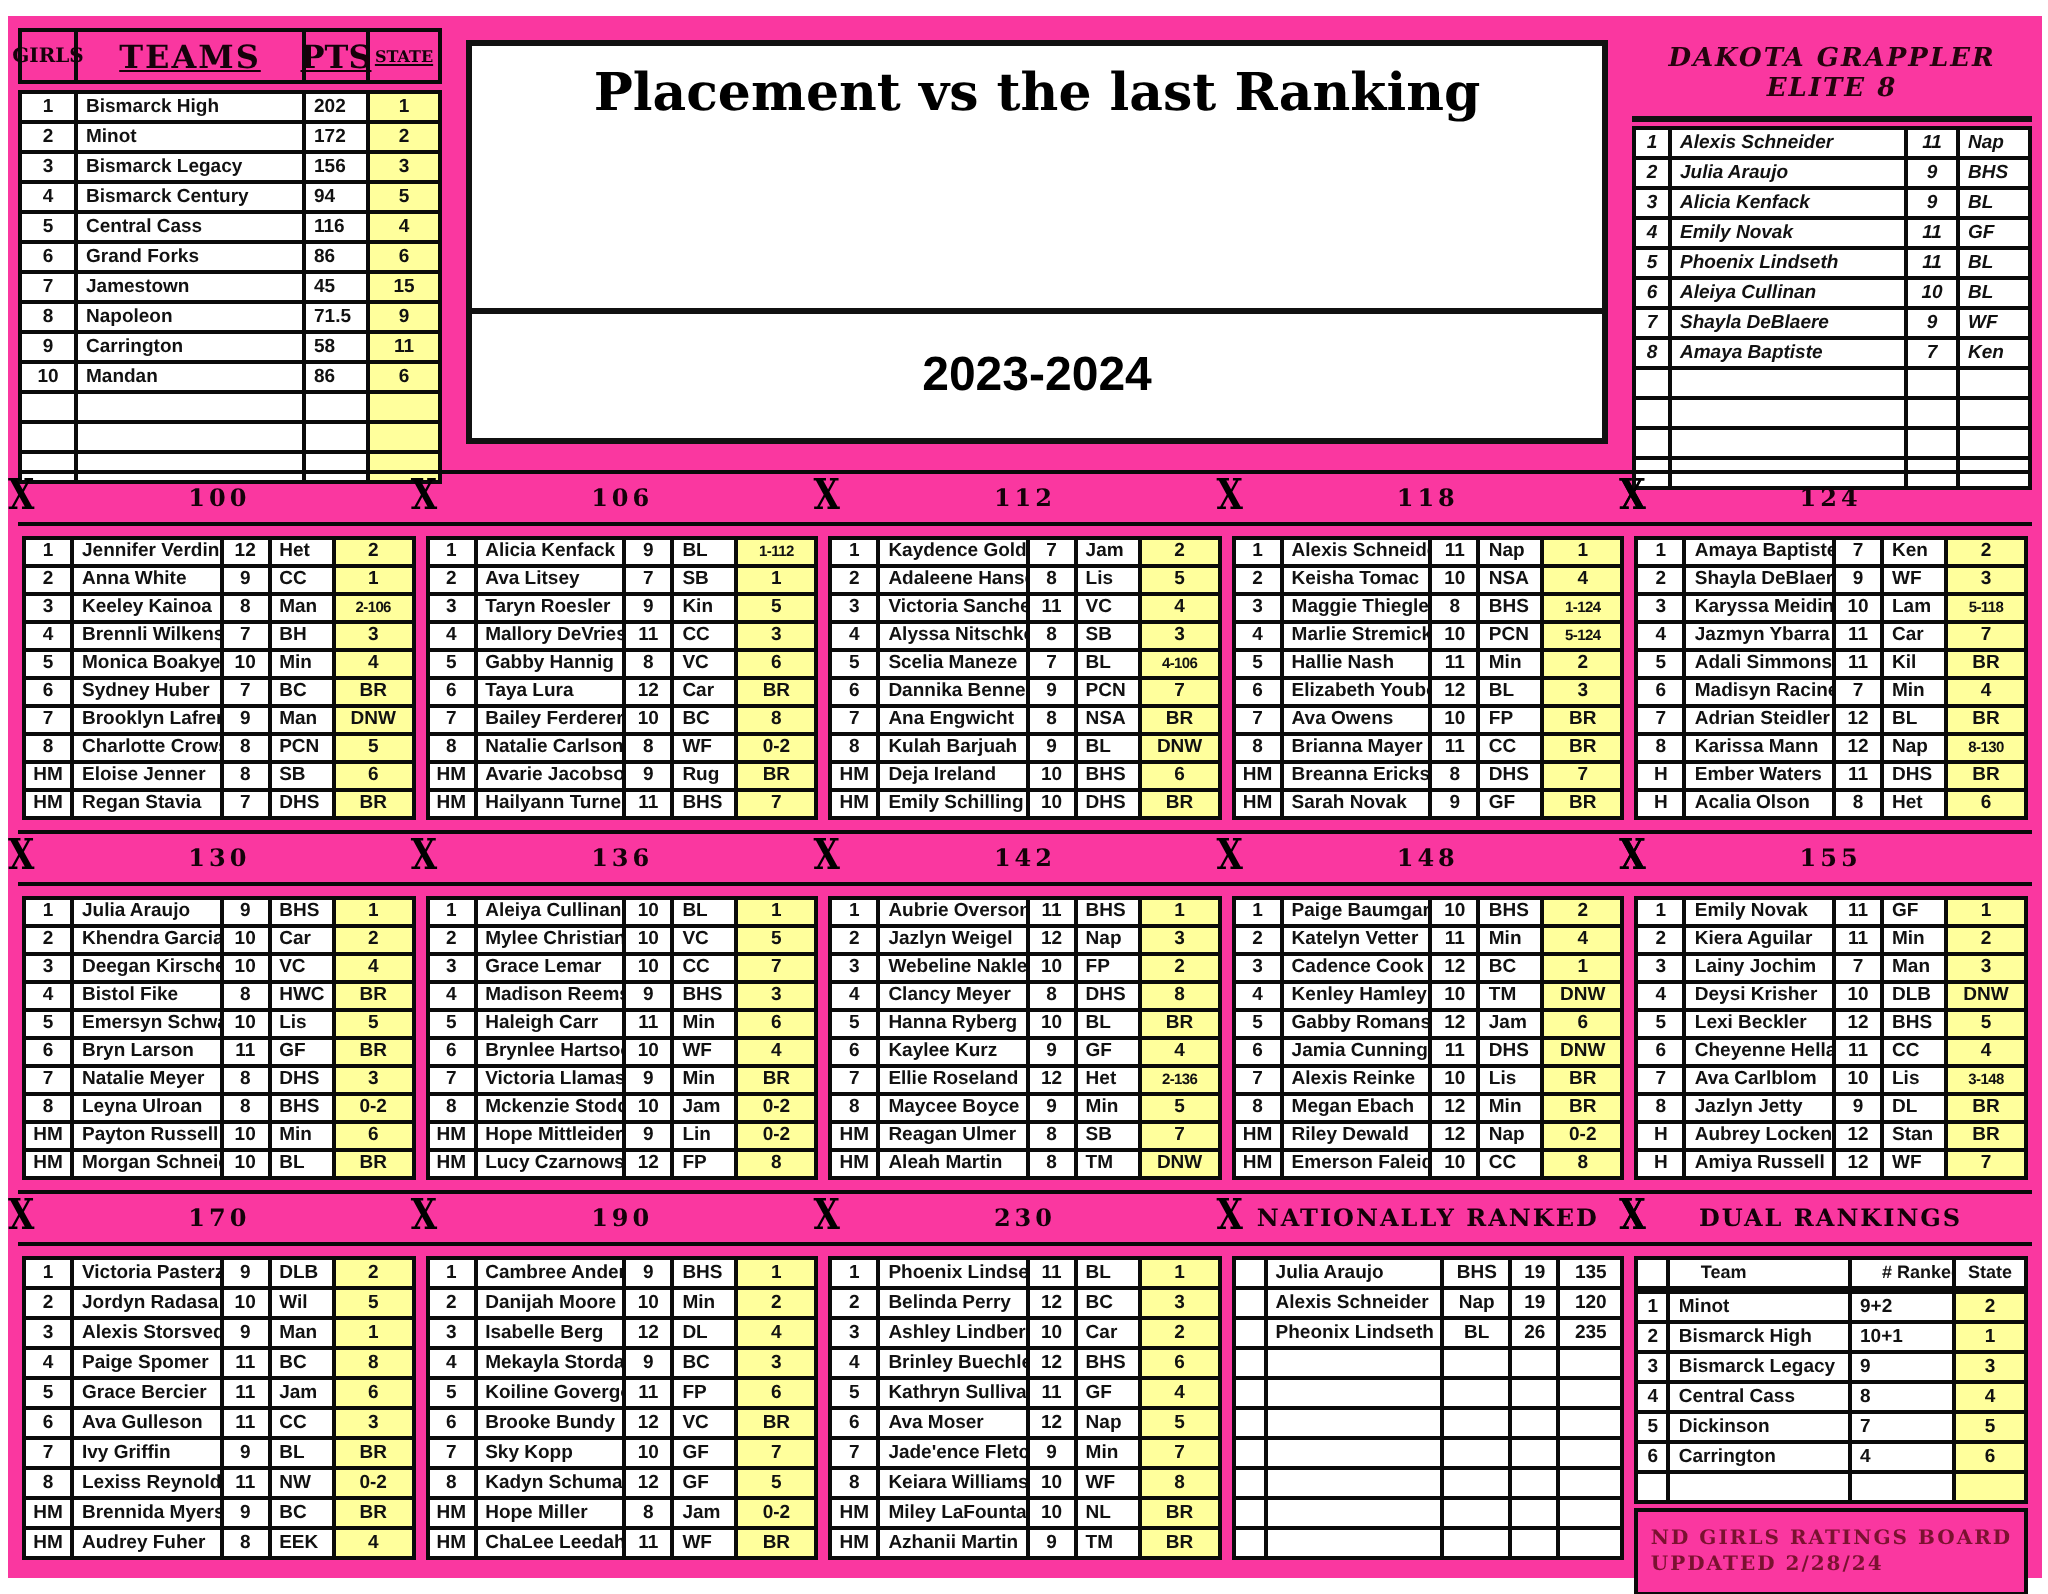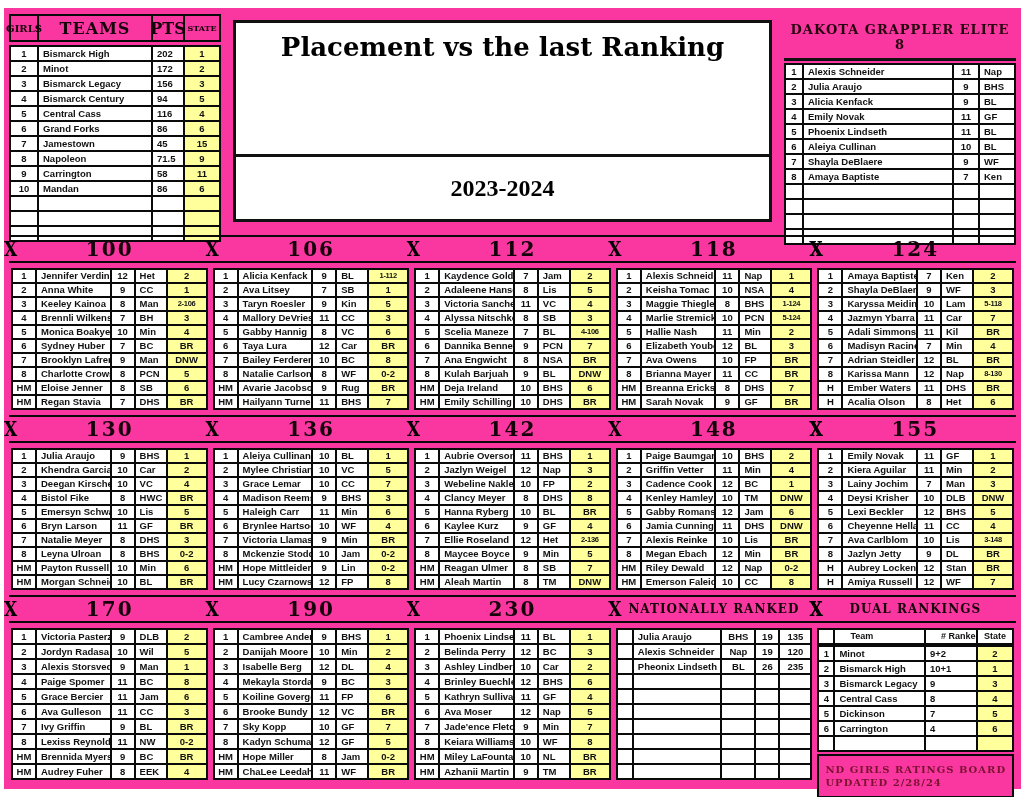"TEAMS" .team-hd .h:not(:first-child) { text-decoration: none -> underline }
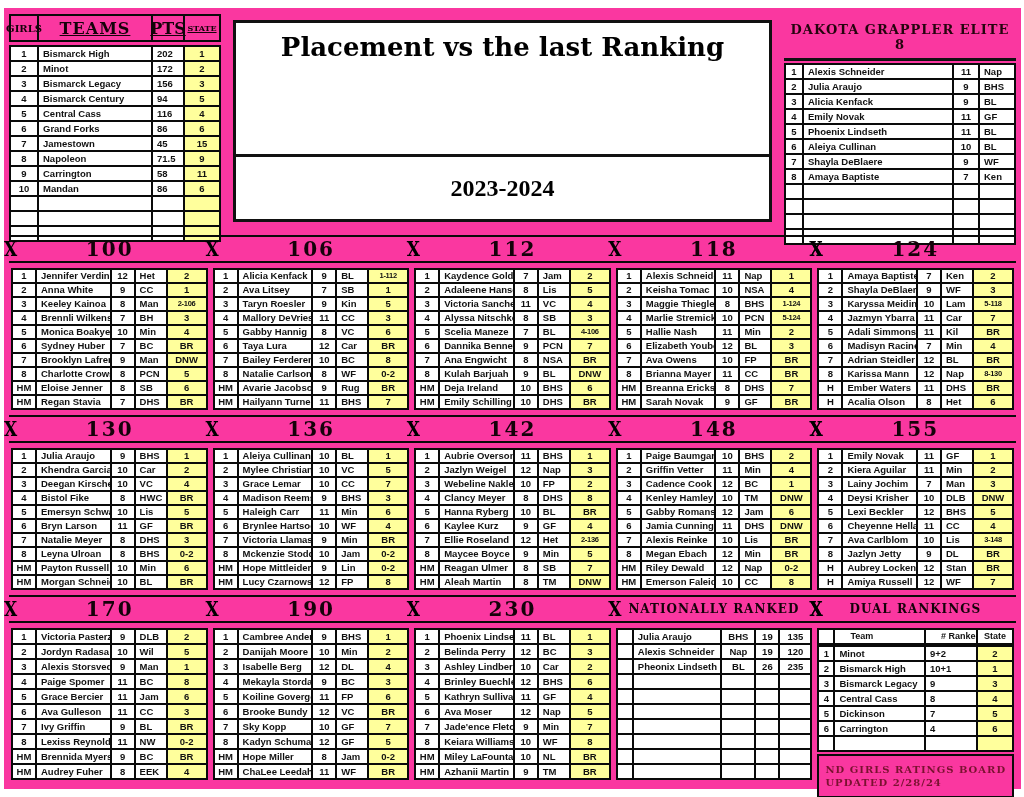"DAKOTA GRAPPLER ELITE 8" .elite-t { font-style: none -> italic; width: 232px -> 200px }
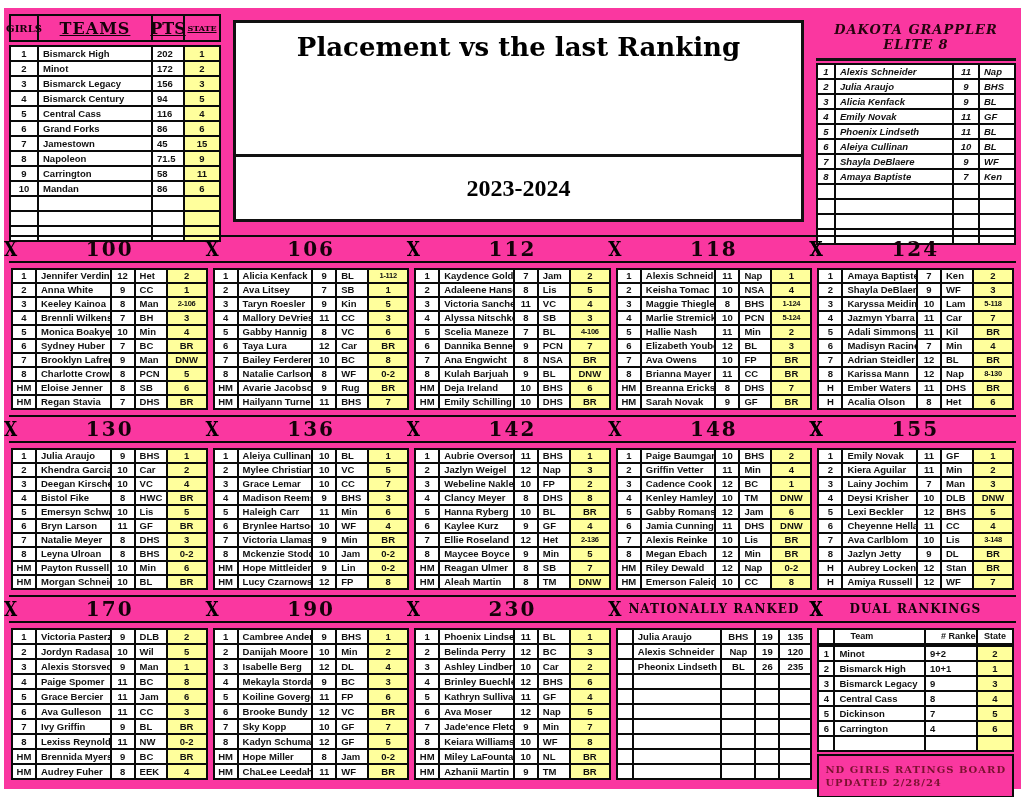"2023-2024" .season { font-family: Liberation Serif, serif -> Liberation Sans, sans-serif }
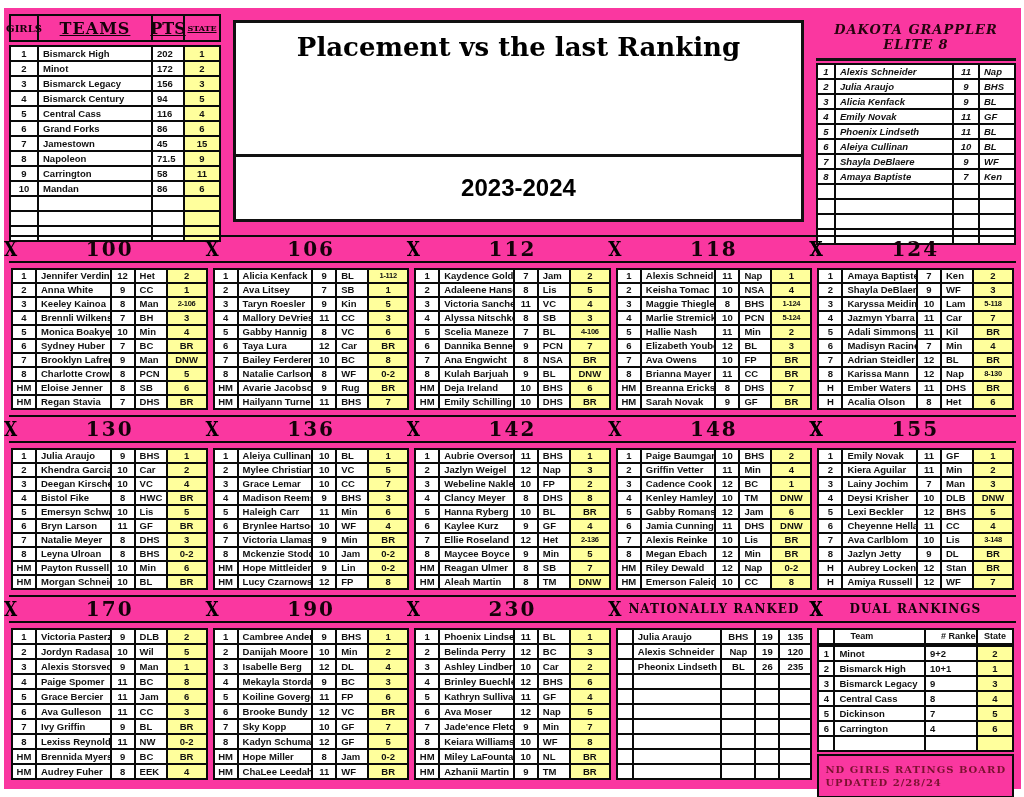"100" .bandlabel { font-size: 20px -> 12px }
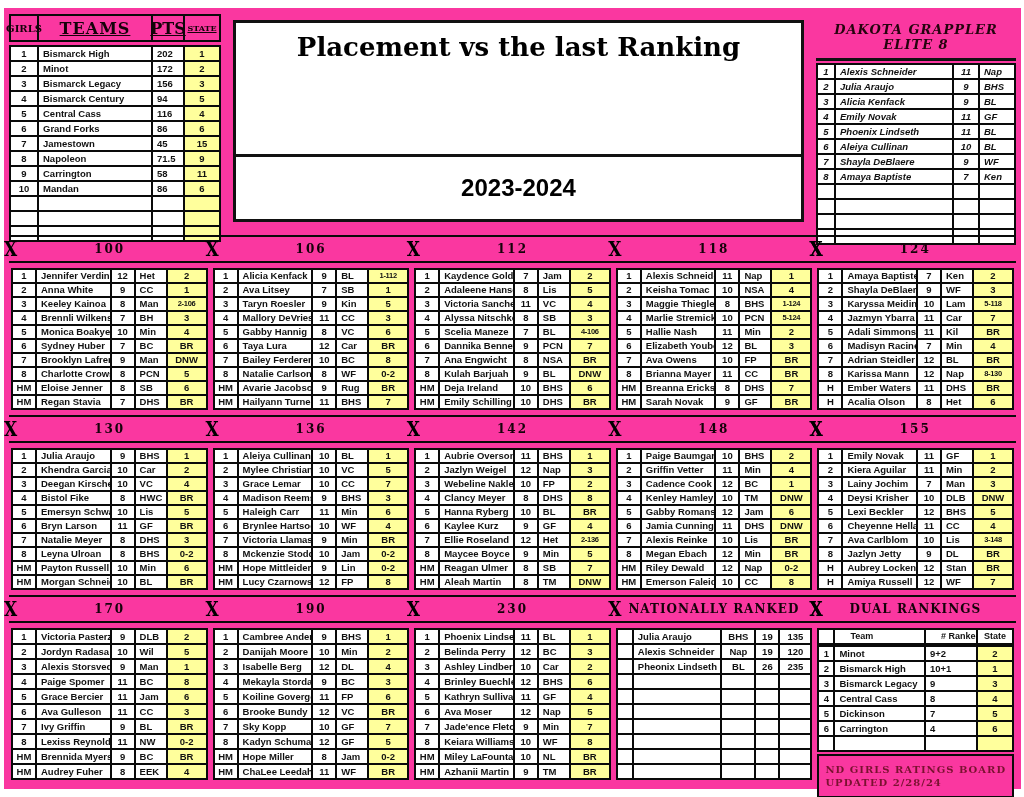"Griffin Vetter" div.c { text: Griffin -> Katelyn }
